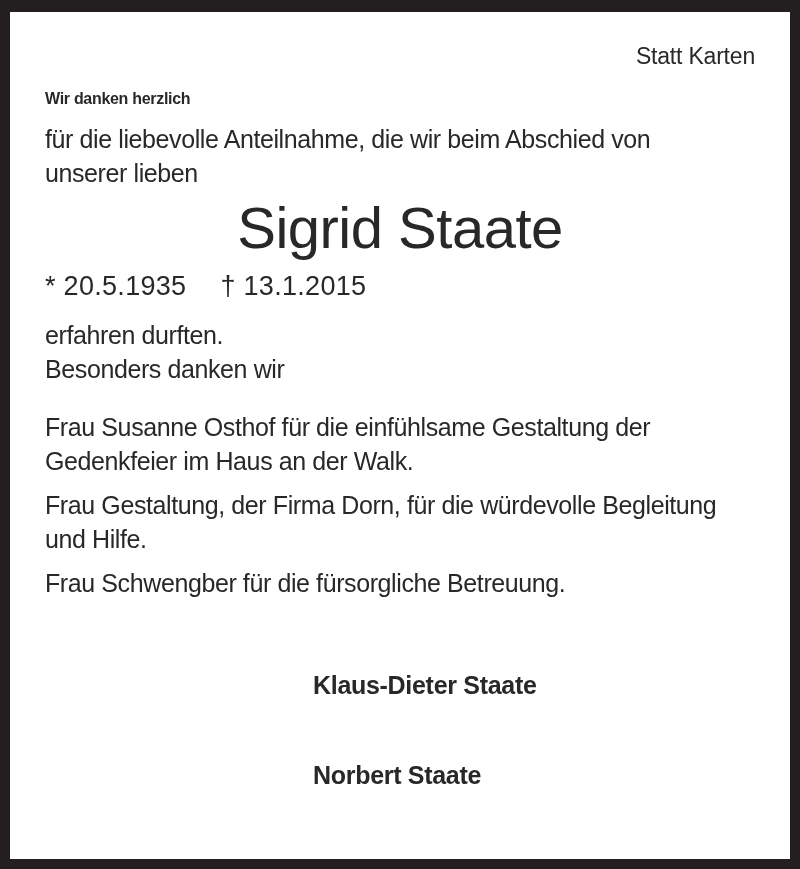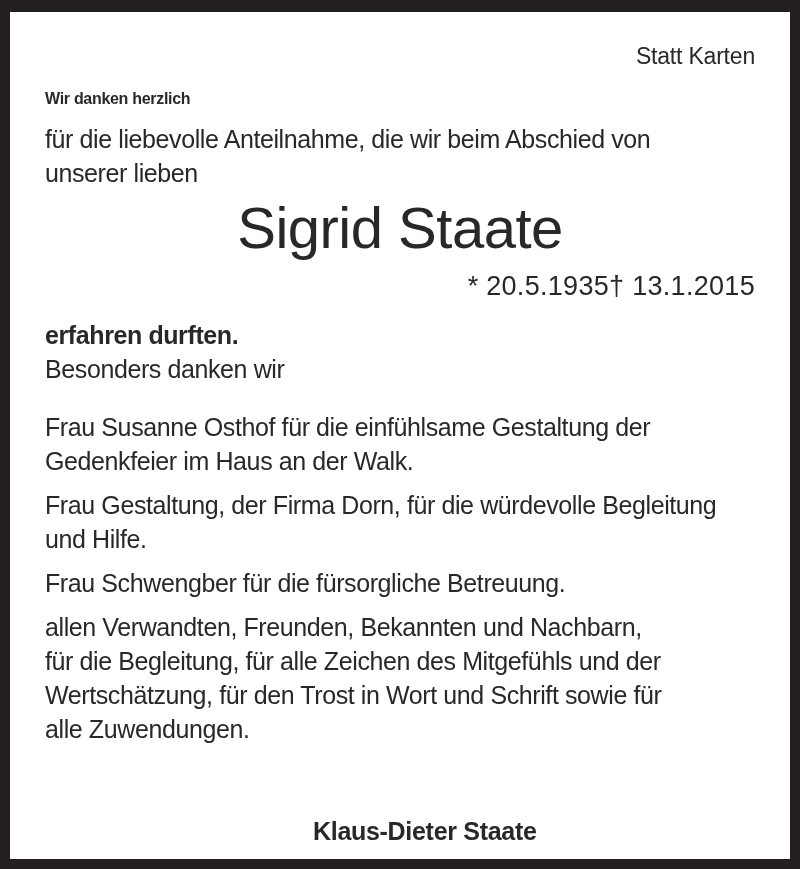"* 20.5.1935" .dates { gap: none -> 34px; justify-content: flex-end -> flex-start }
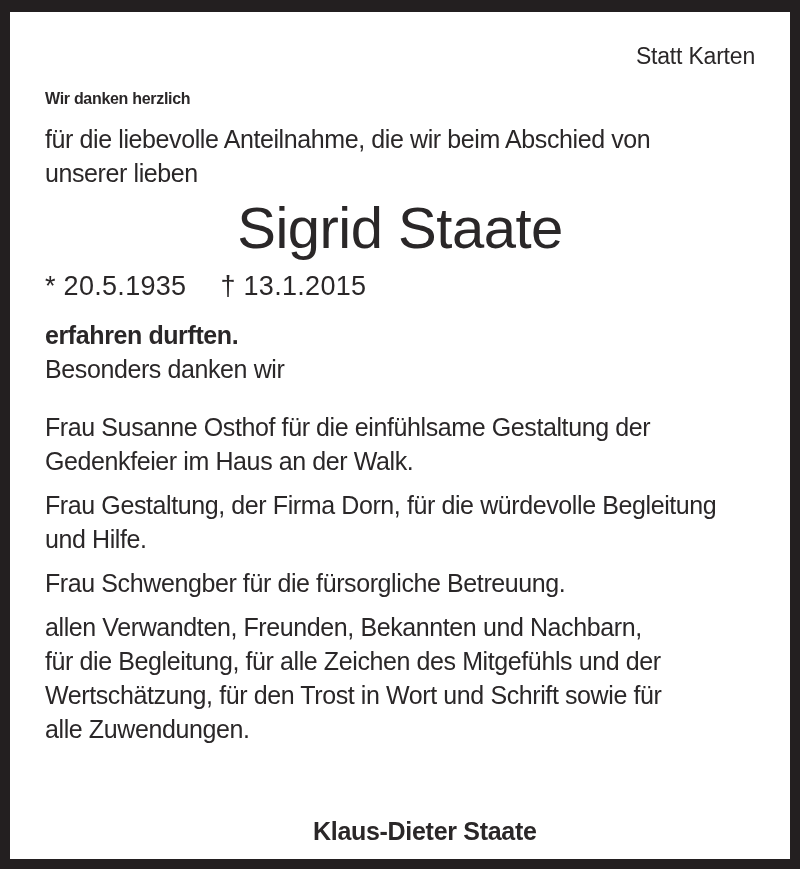"erfahren durften." .after-name { font-weight: bold -> none }
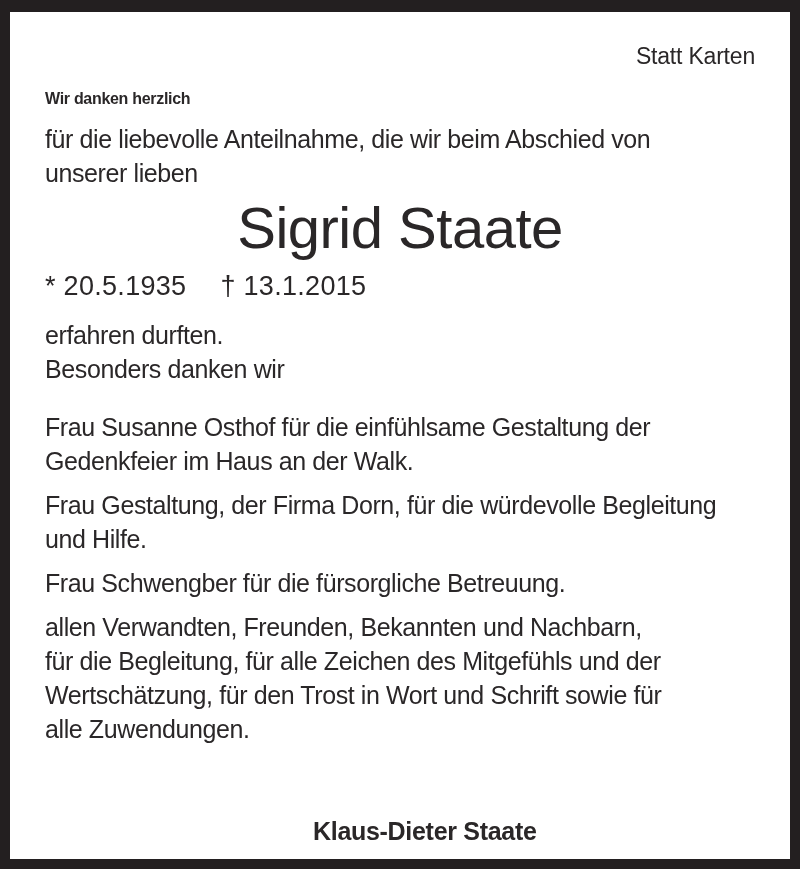"allen Verwandten, Freunden, Bekannten" div.body { html: <div>allen Verwandten, Freunden, Bekannten und Nachbarn, für die Begleitung, für alle Zeichen des Mitgefühls und der Wertschätzung, für den Trost in Wort und Schrift sowie für alle Zuwendungen.</div> -> none }
